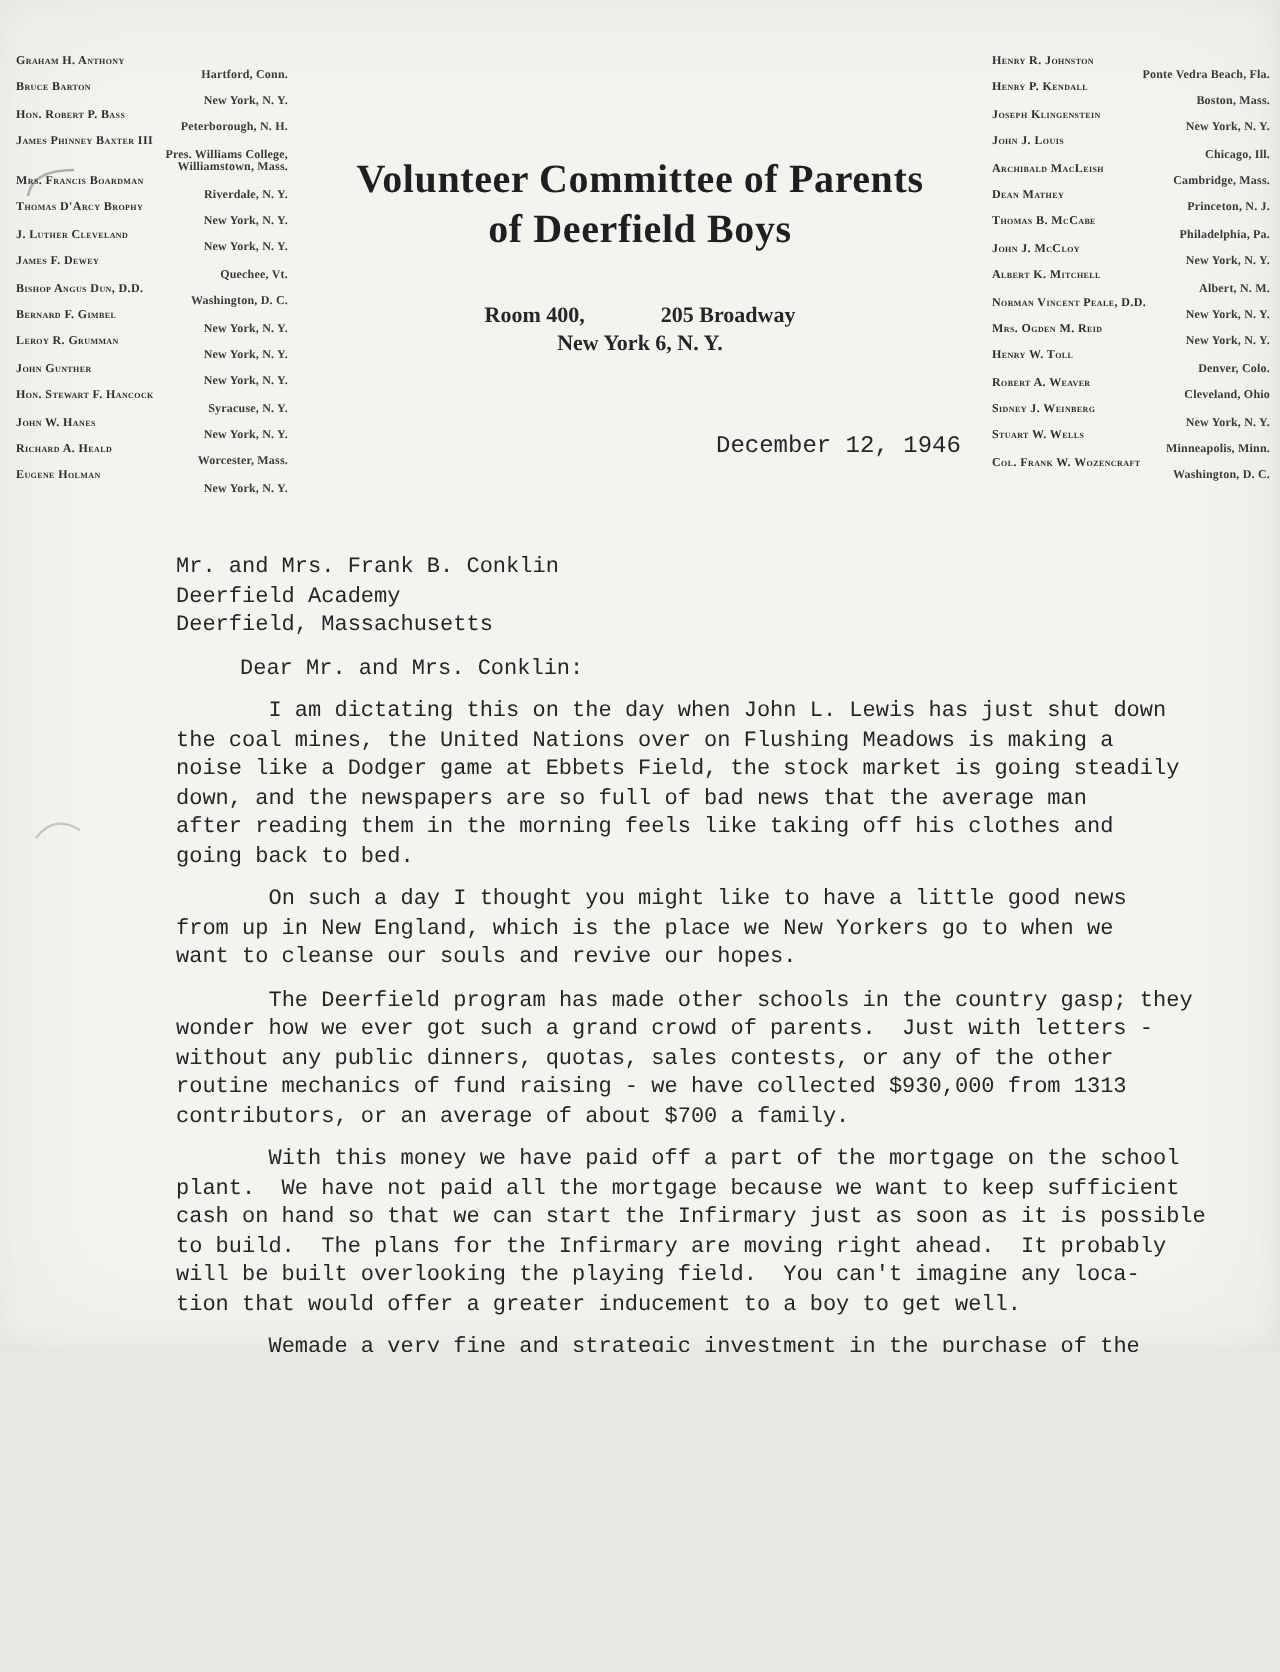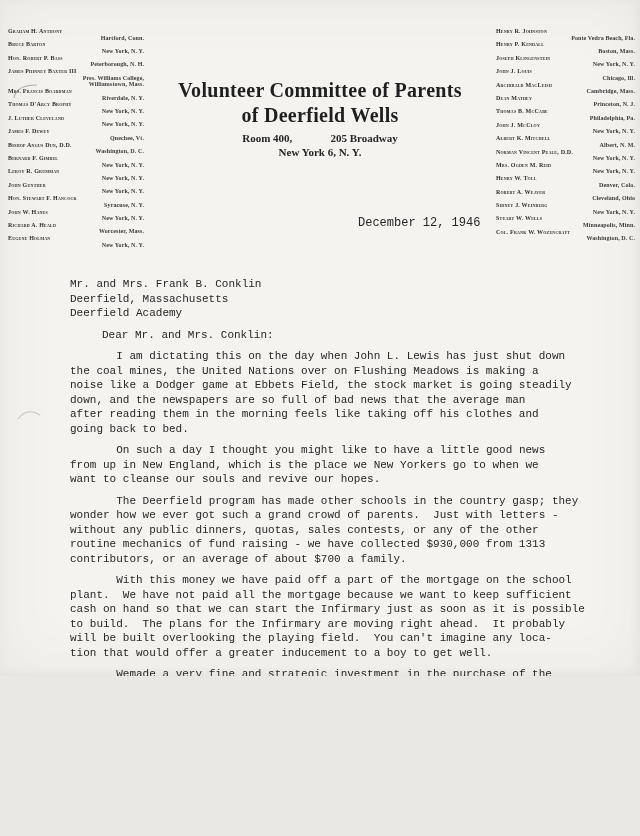"of Deerfield Wells" div.lh-title { text: Wells -> Boys }
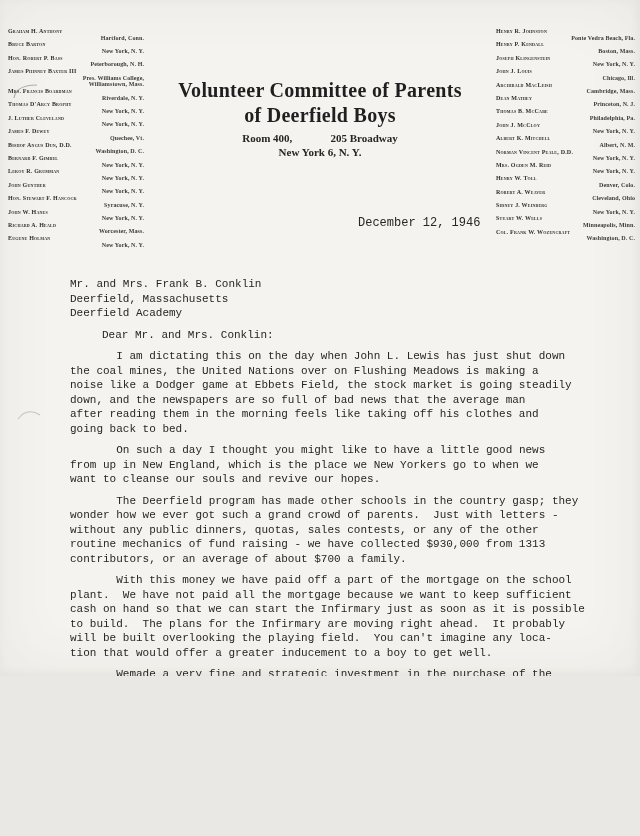"Room 400," .lh-addr { margin-top: 4px -> 24px }
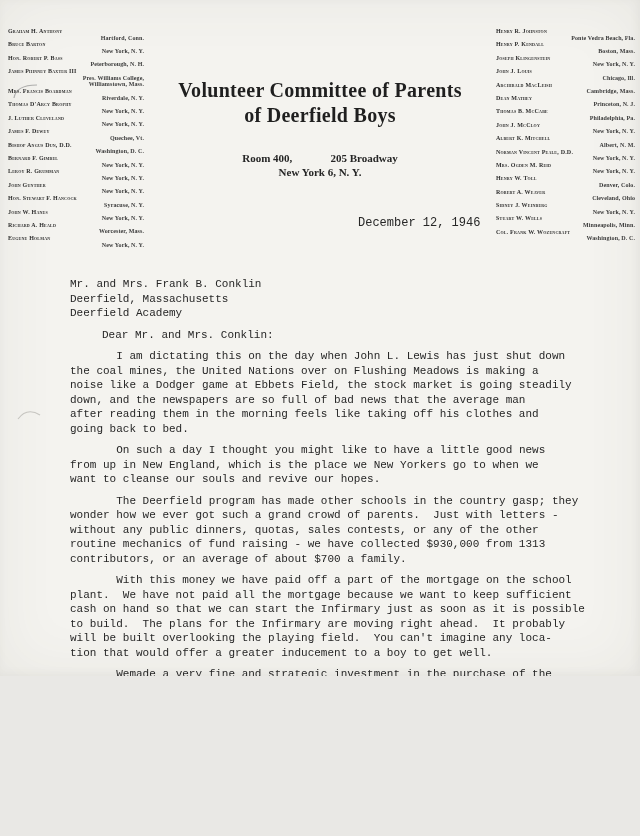"Mr. and Mrs. Frank B." .letter-body { left: 70px -> 88px }
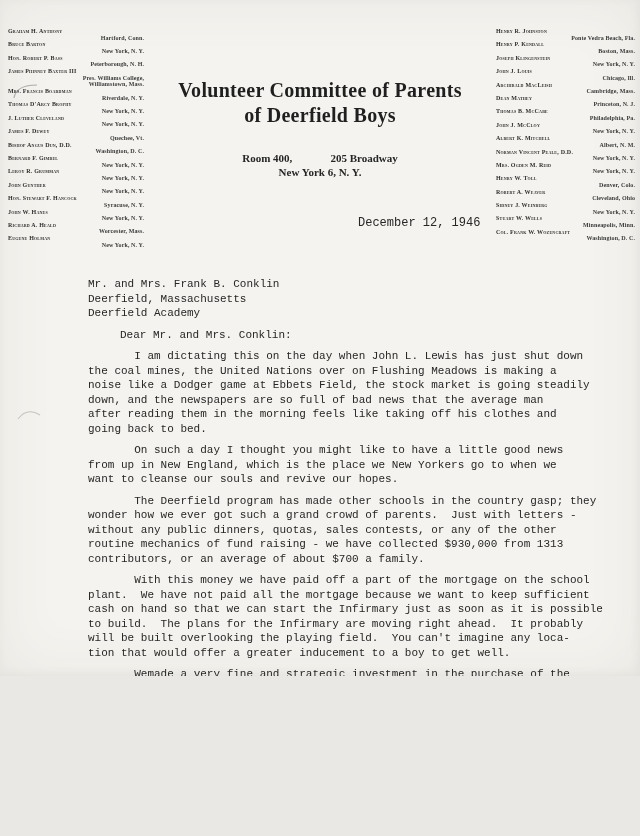"Deerfield, Massachusetts" div.r-line { order: before "Deerfield Academy" -> after "Deerfield Academy" }
